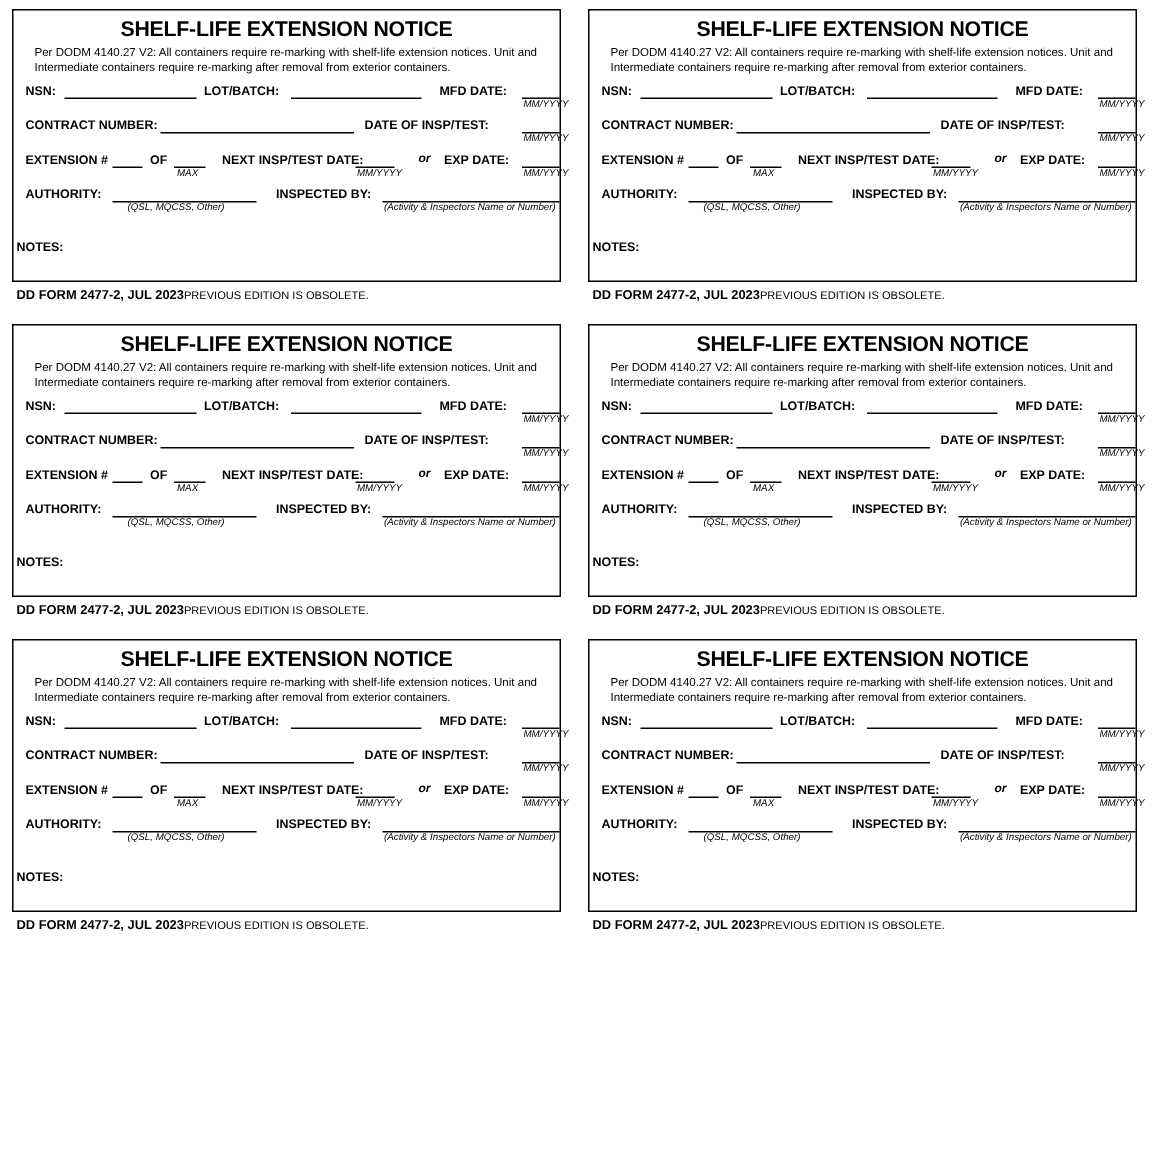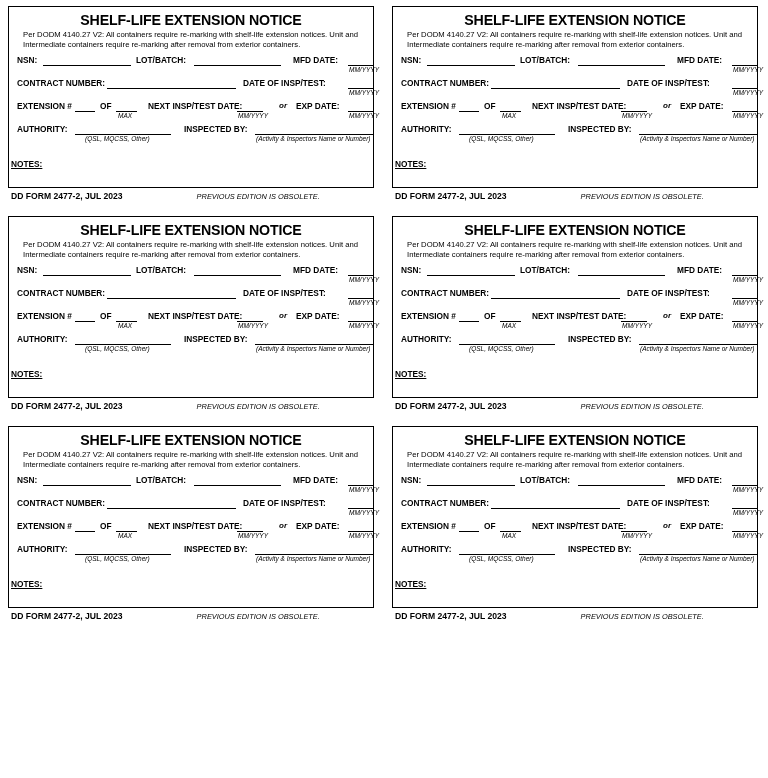"NOTES:" .notes-lbl { text-decoration: underline -> none }
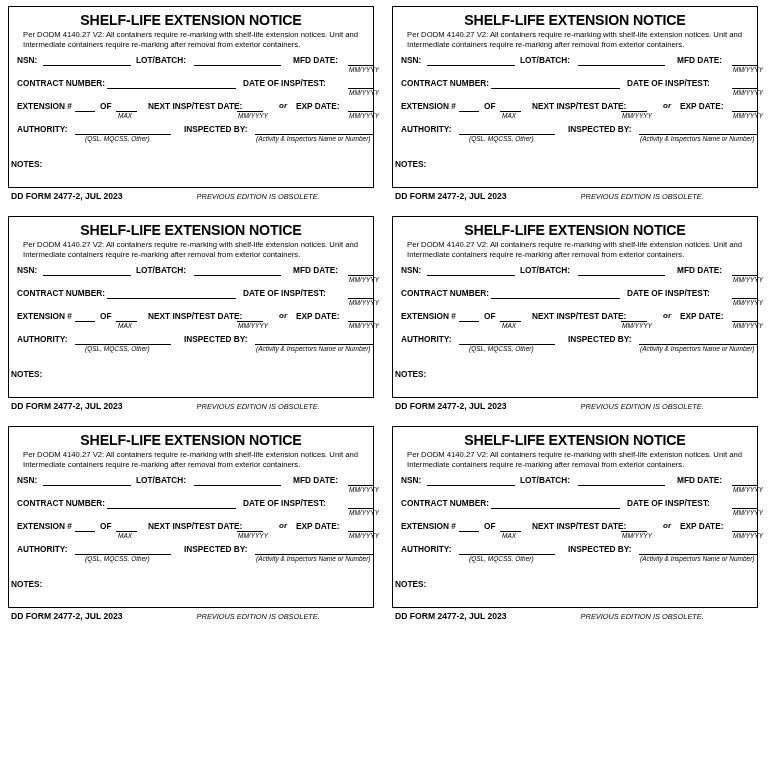"PREVIOUS EDITION IS OBSOLETE." .footer-note { font-style: italic -> none; margin-left: 74px -> none }
